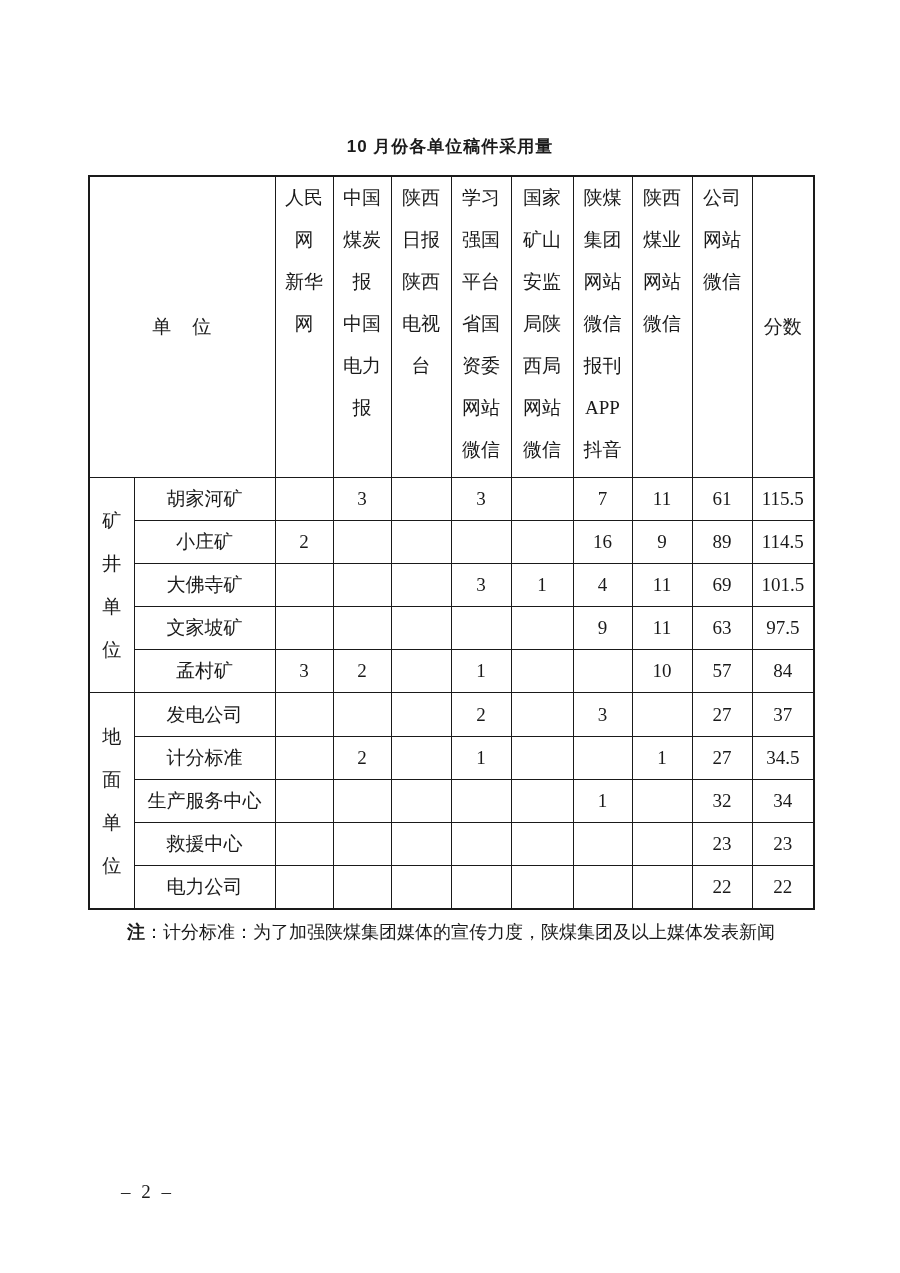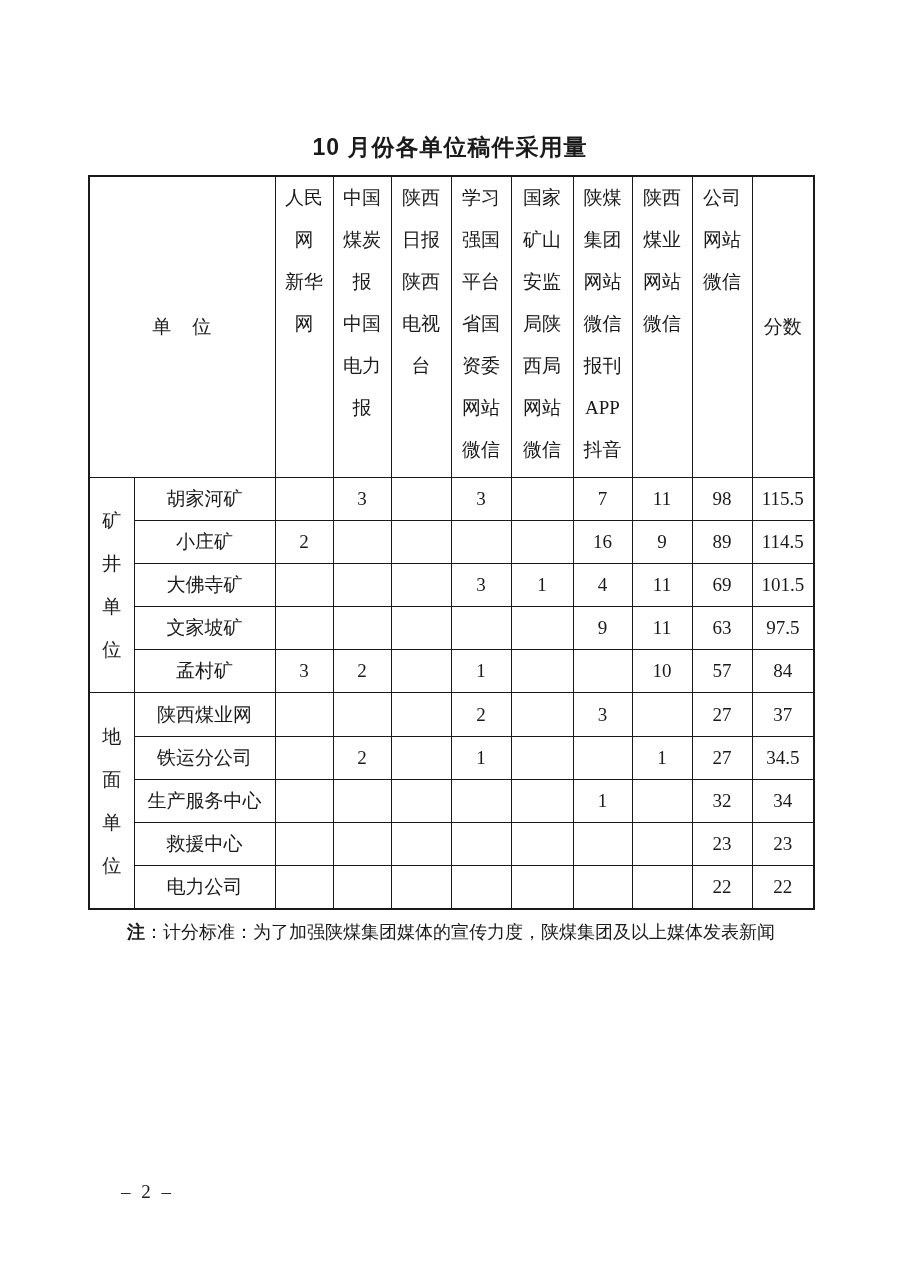"10 月份各单位稿件采用量" .title { font-size: 23px -> 17px }
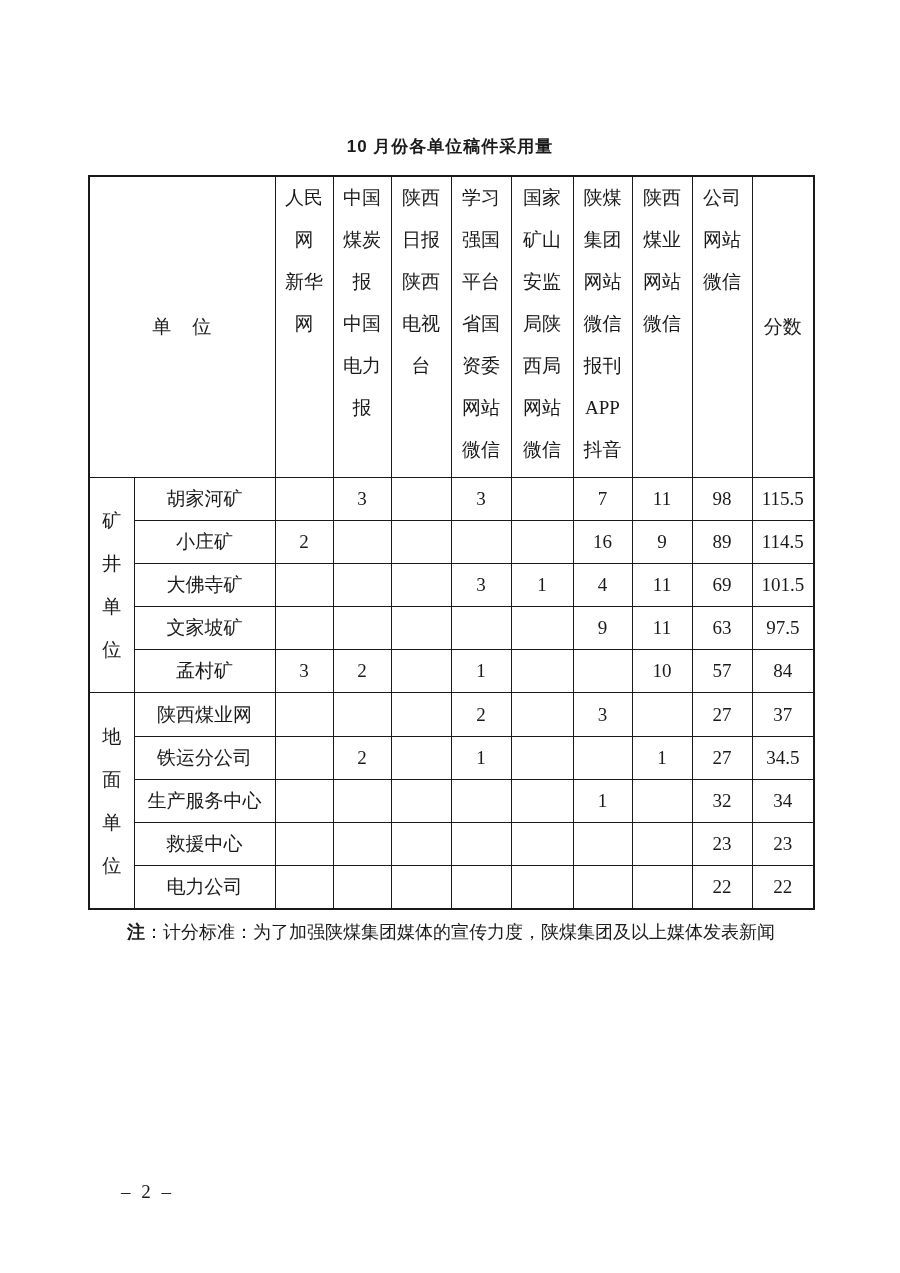"98" td.num-cell { text: 98 -> 61 }
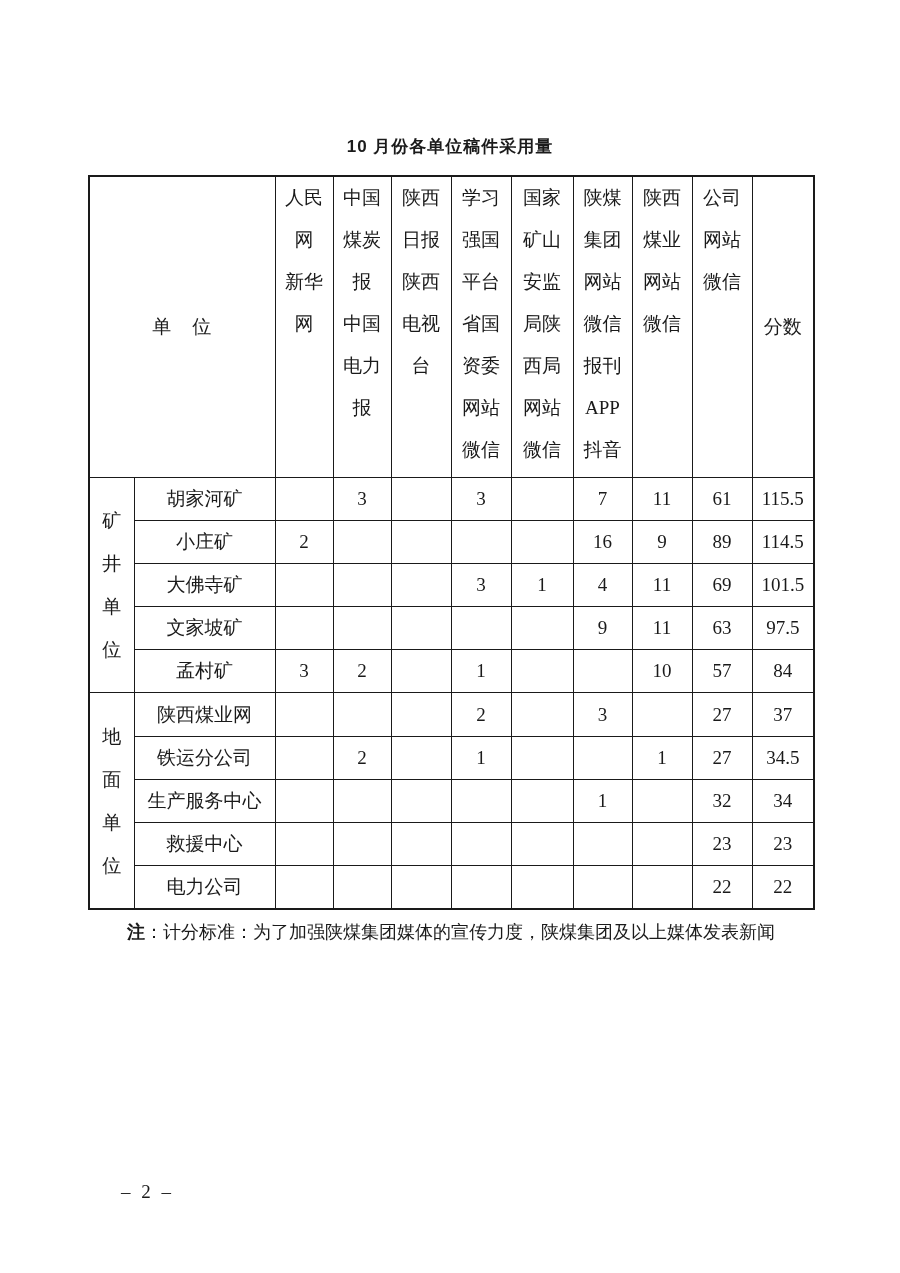"陕西煤业网" td.unit-cell { text: 陕西煤业网 -> 发电公司 }
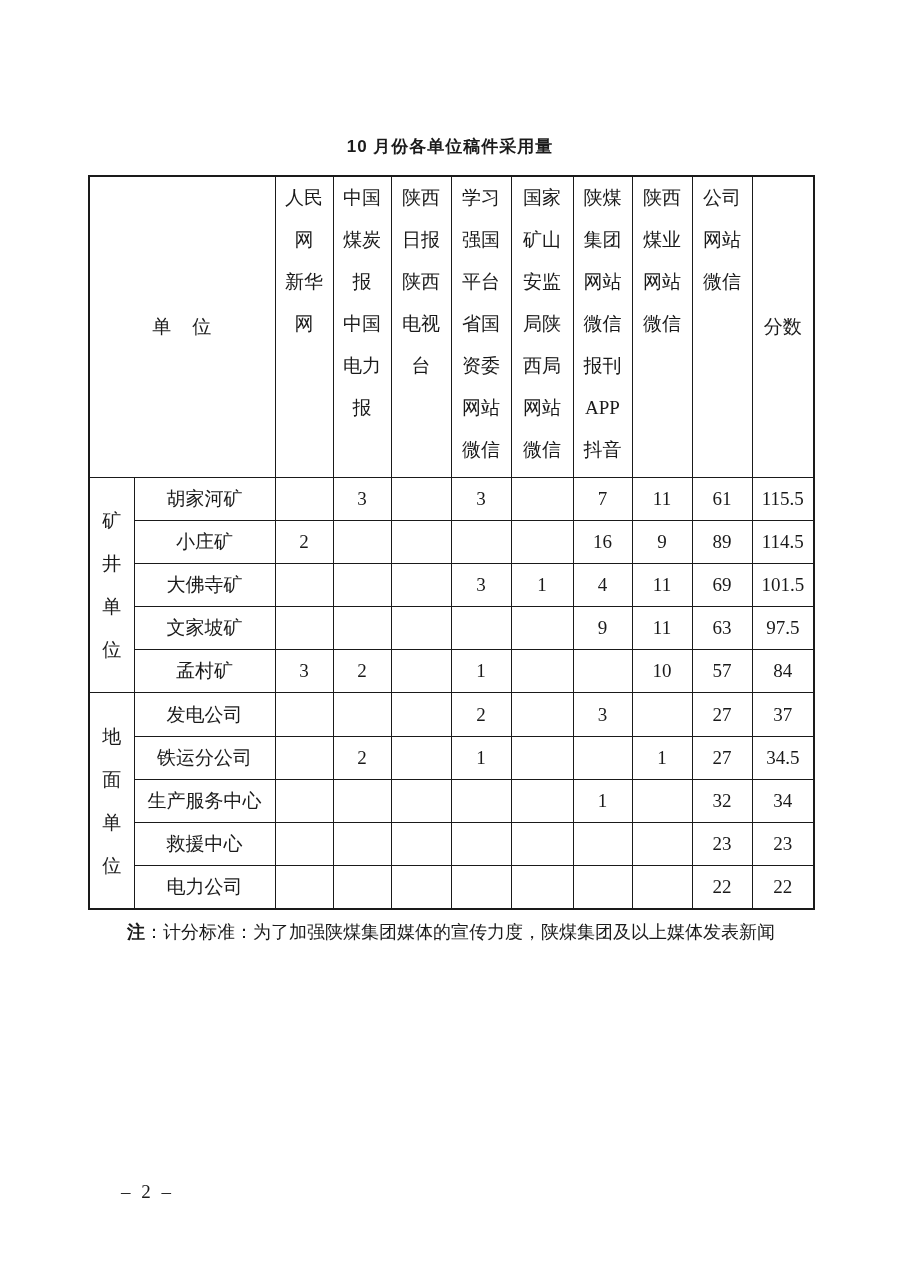"铁运分公司" td.unit-cell { text: 铁运分公司 -> 计分标准 }
